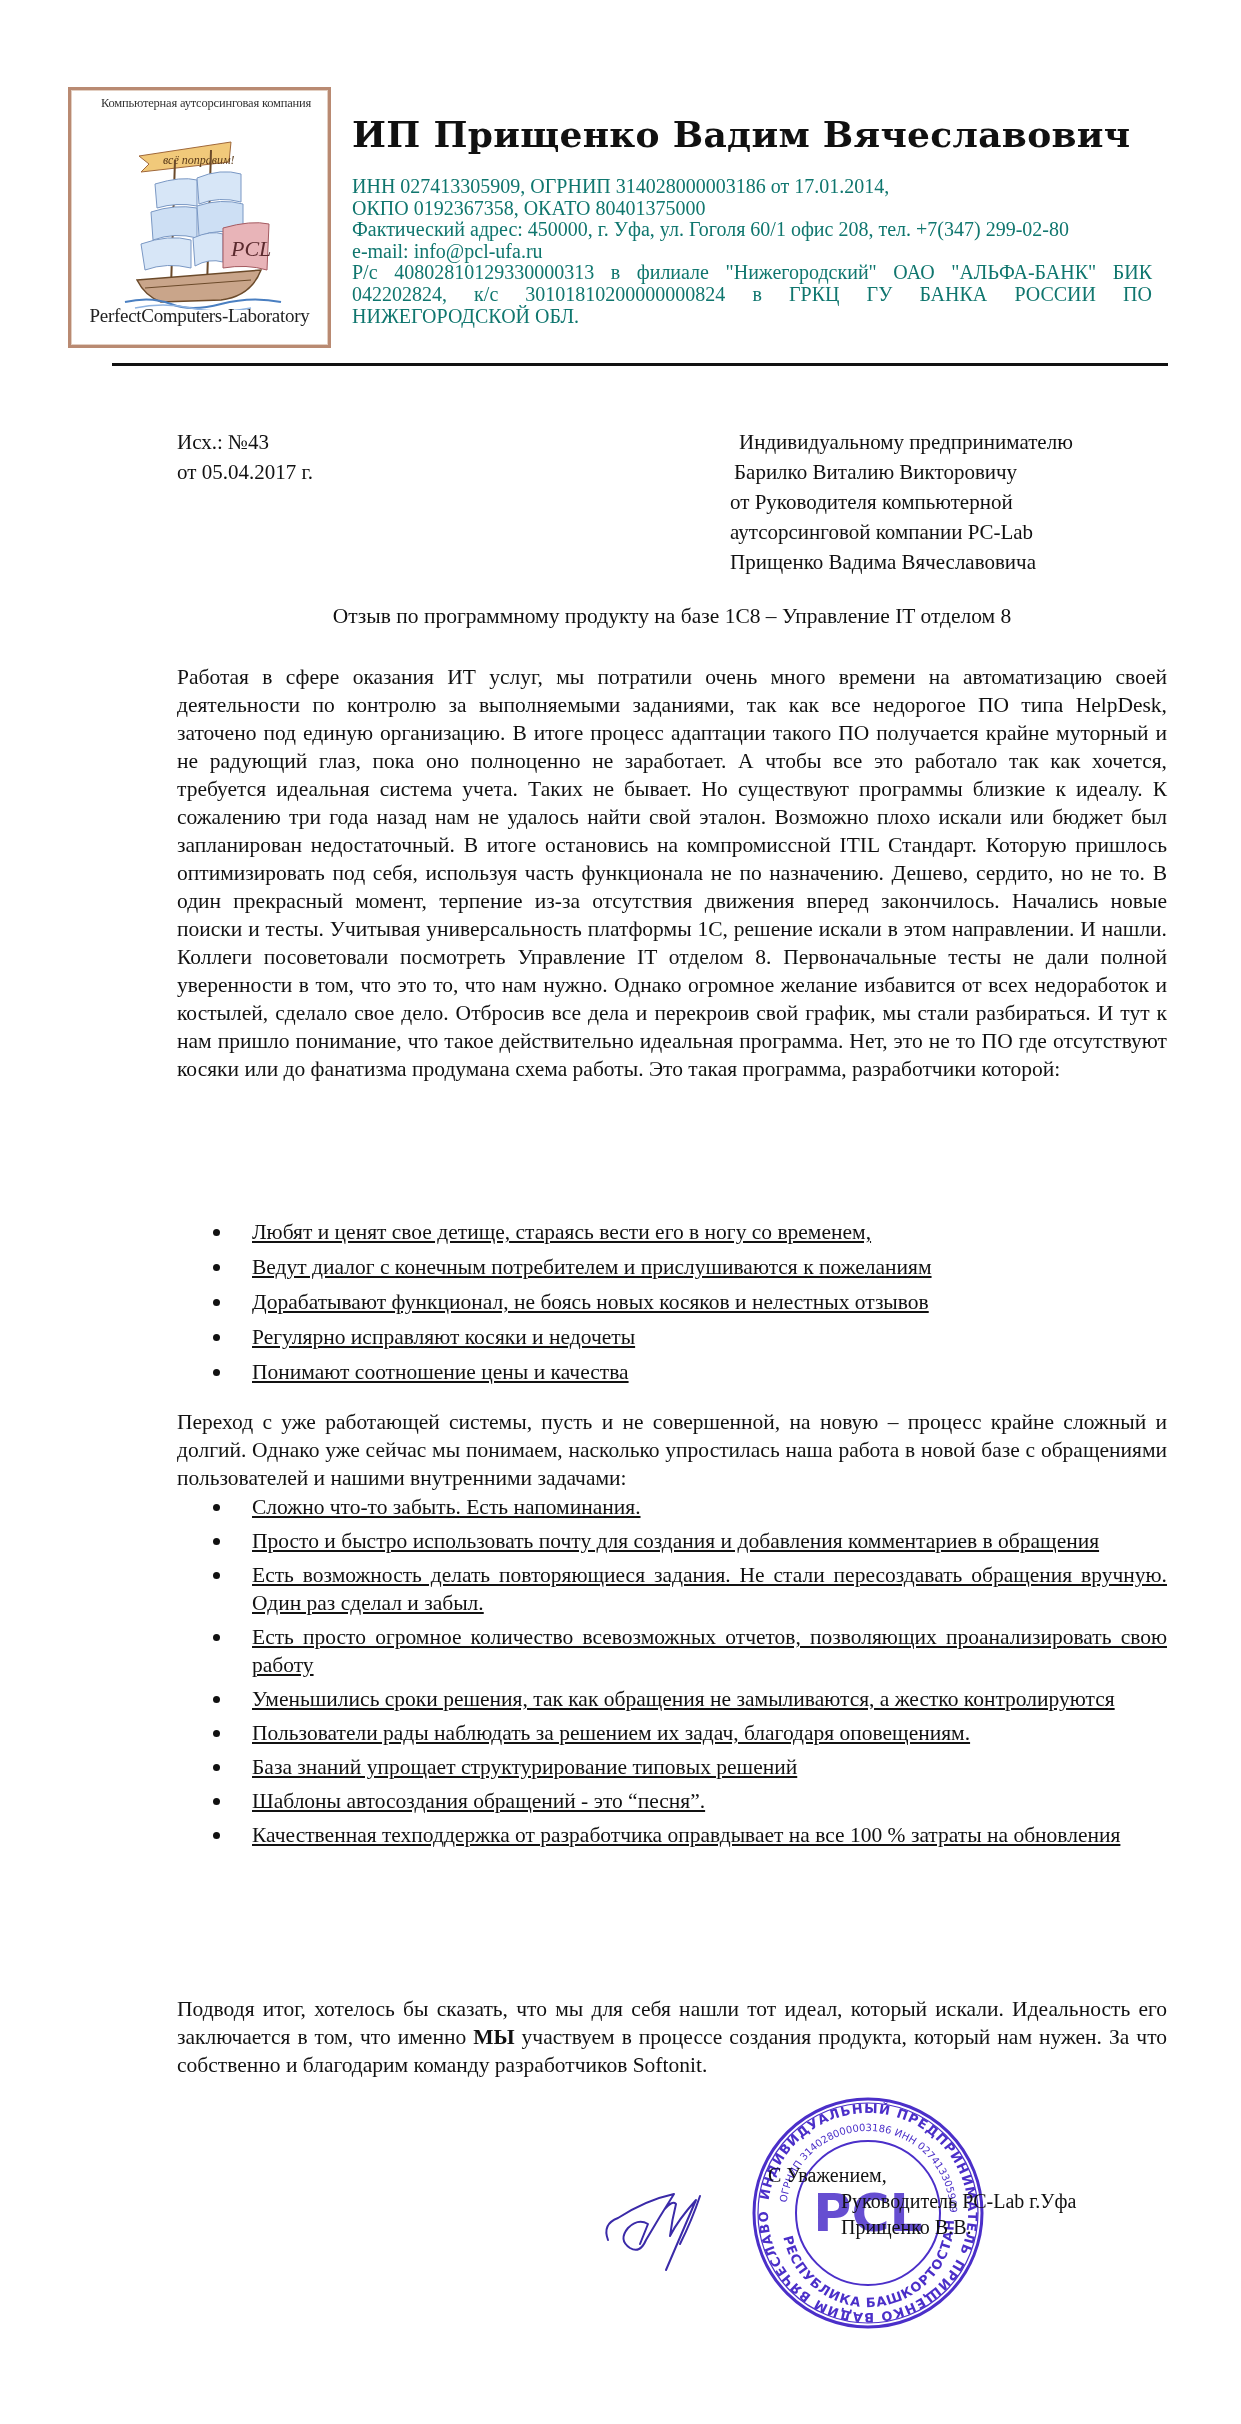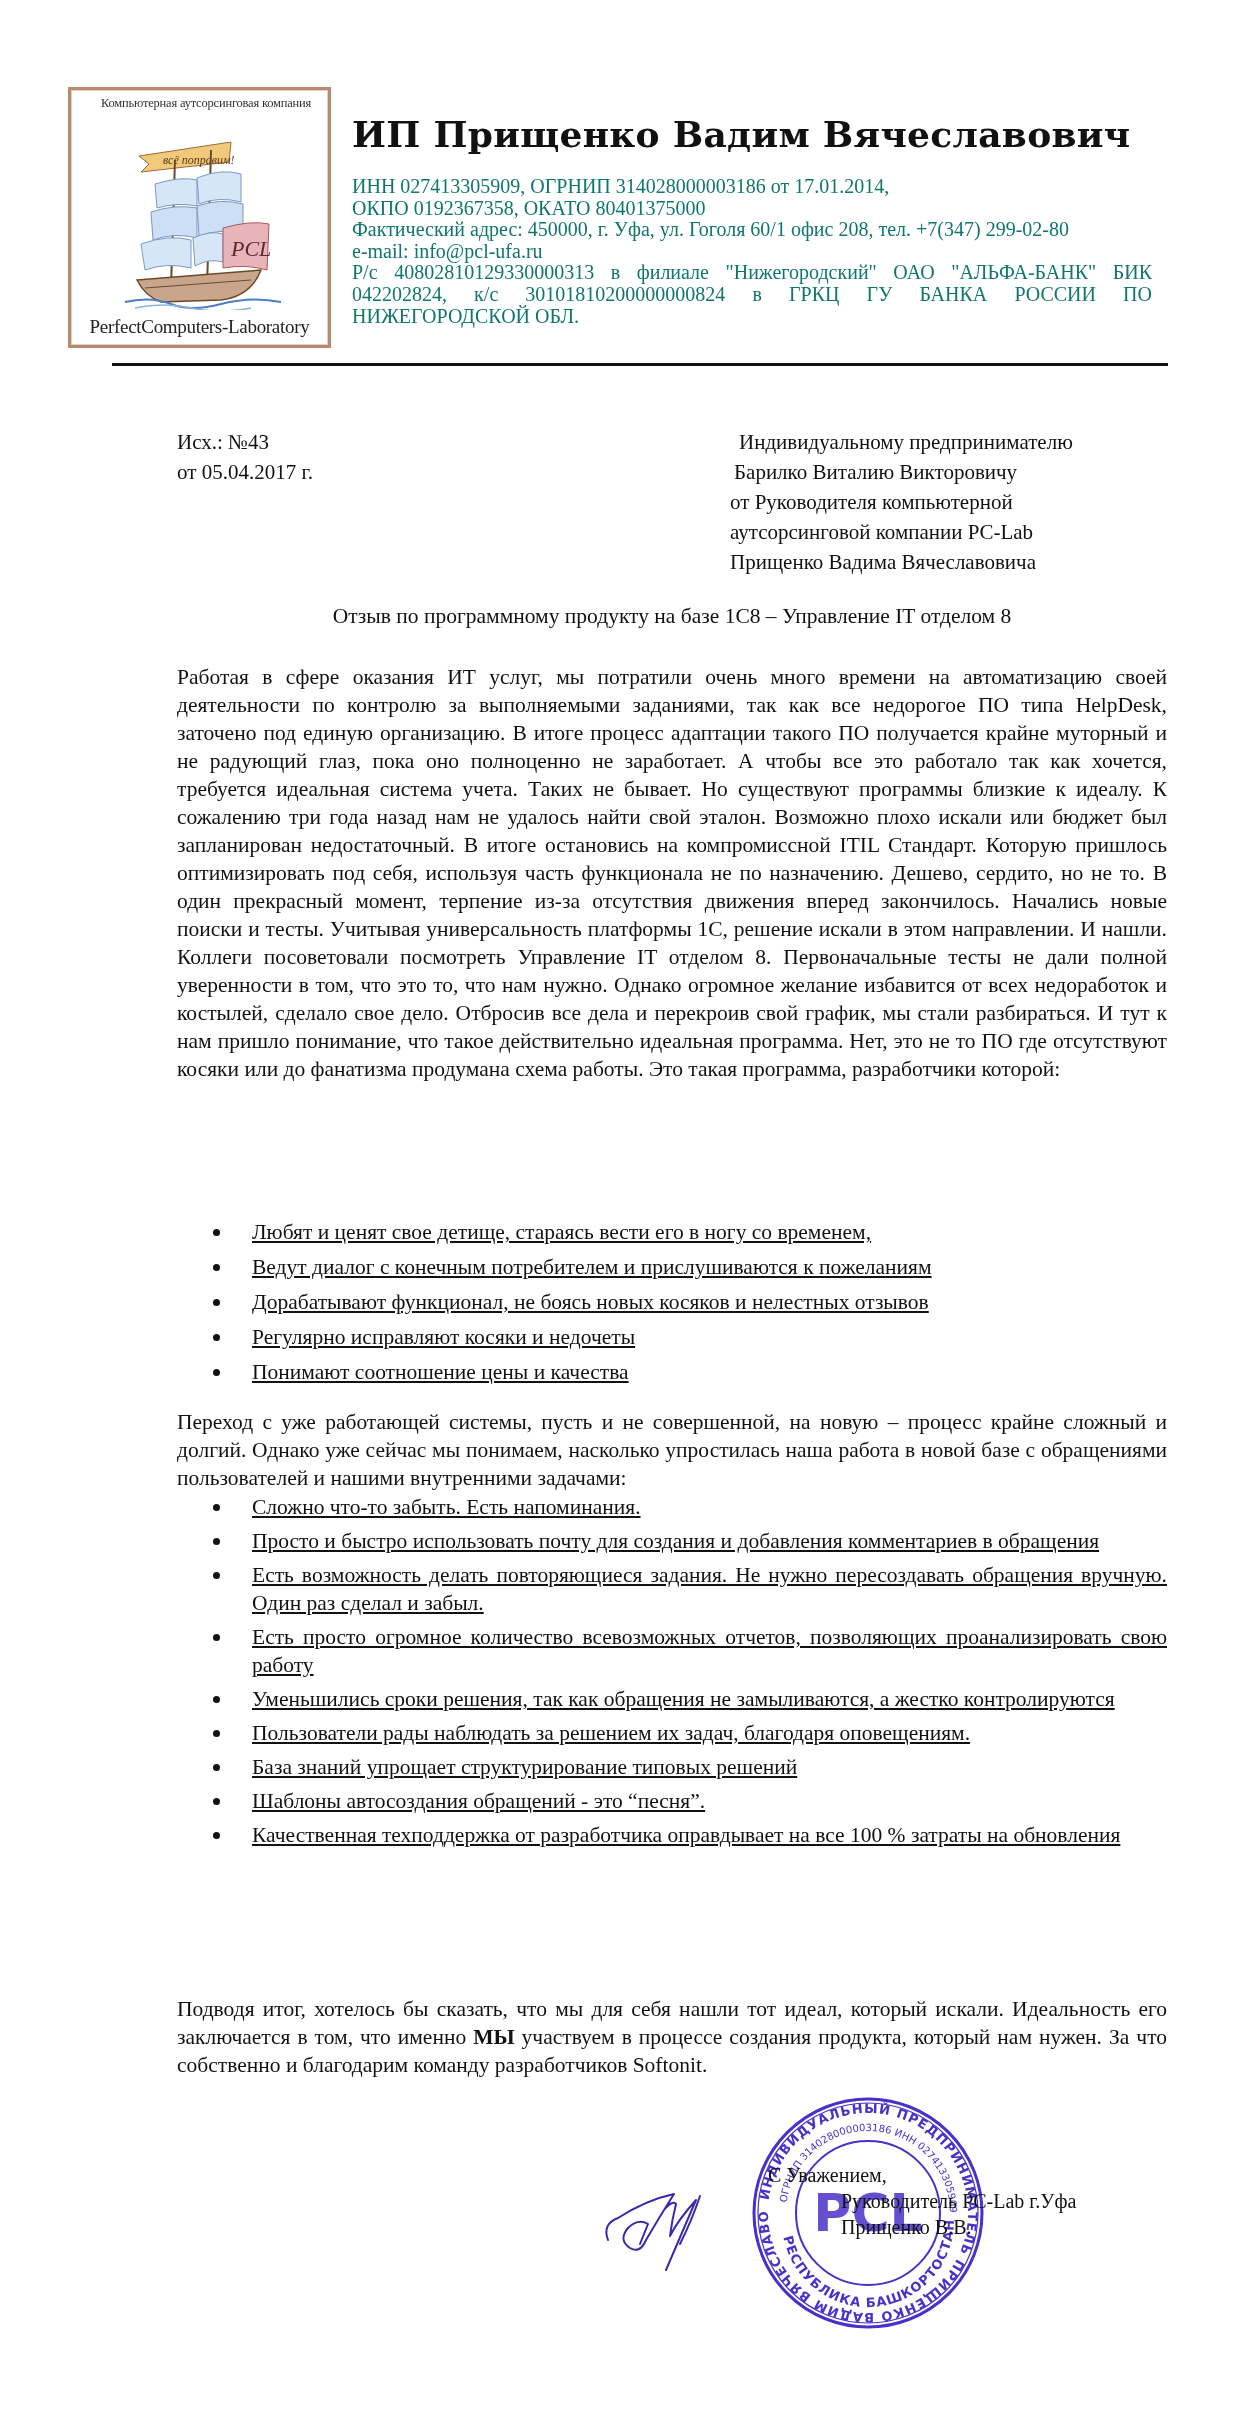"PerfectComputers-Laboratory" .logo-bottom { bottom: 7px -> 18px }
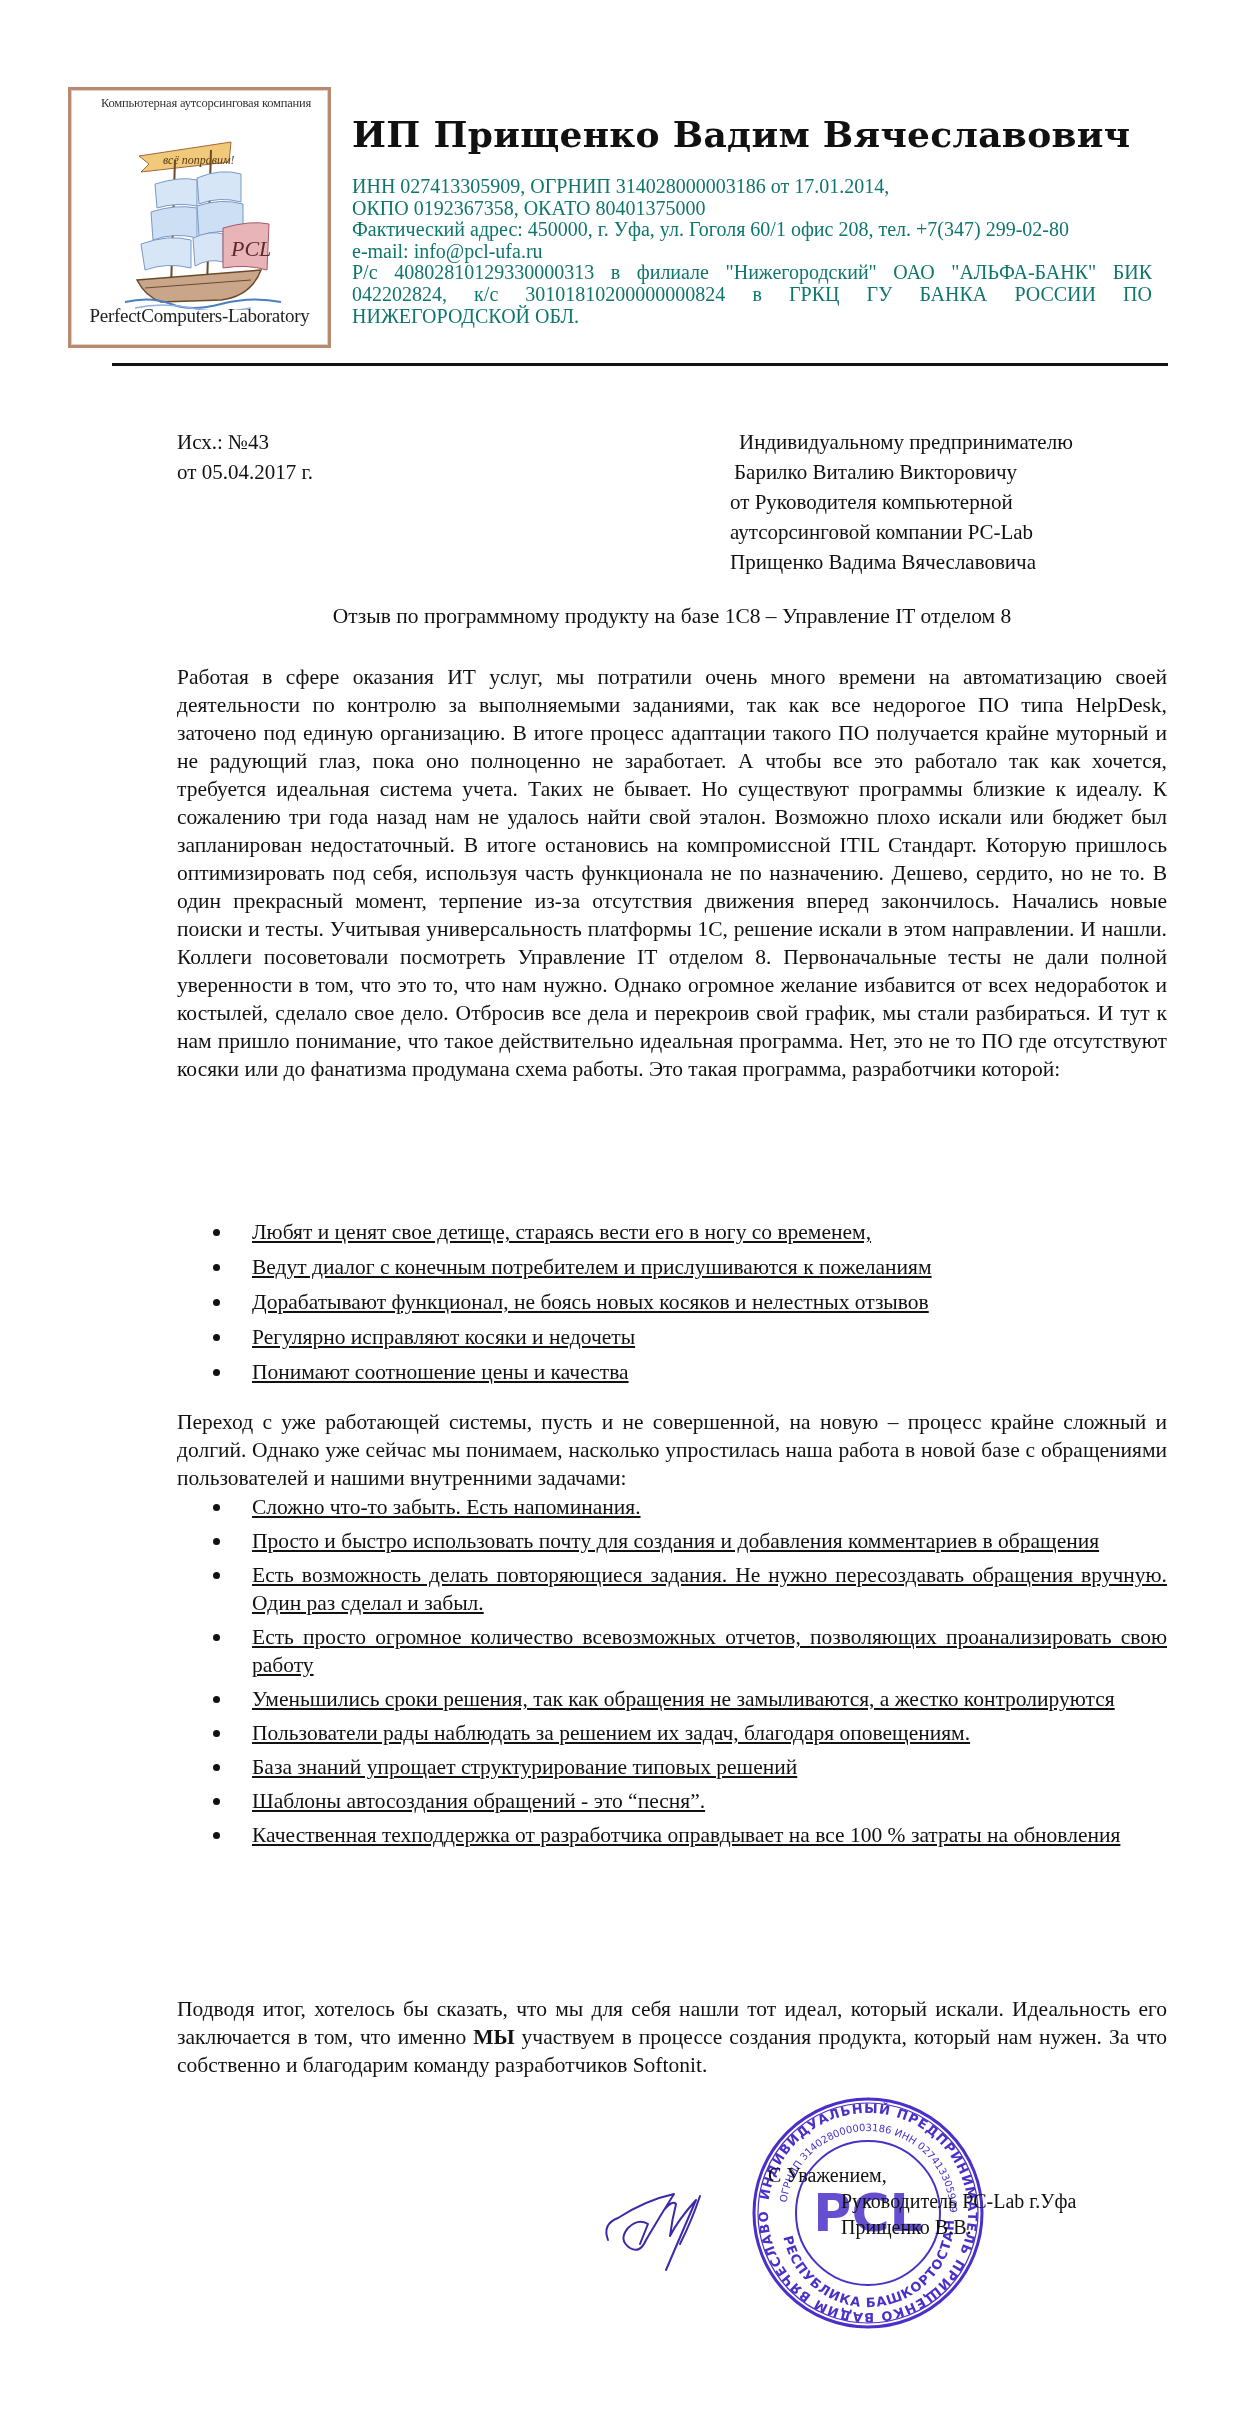"Есть возможность делать повторяющиеся" span { text: нужно -> стали }
